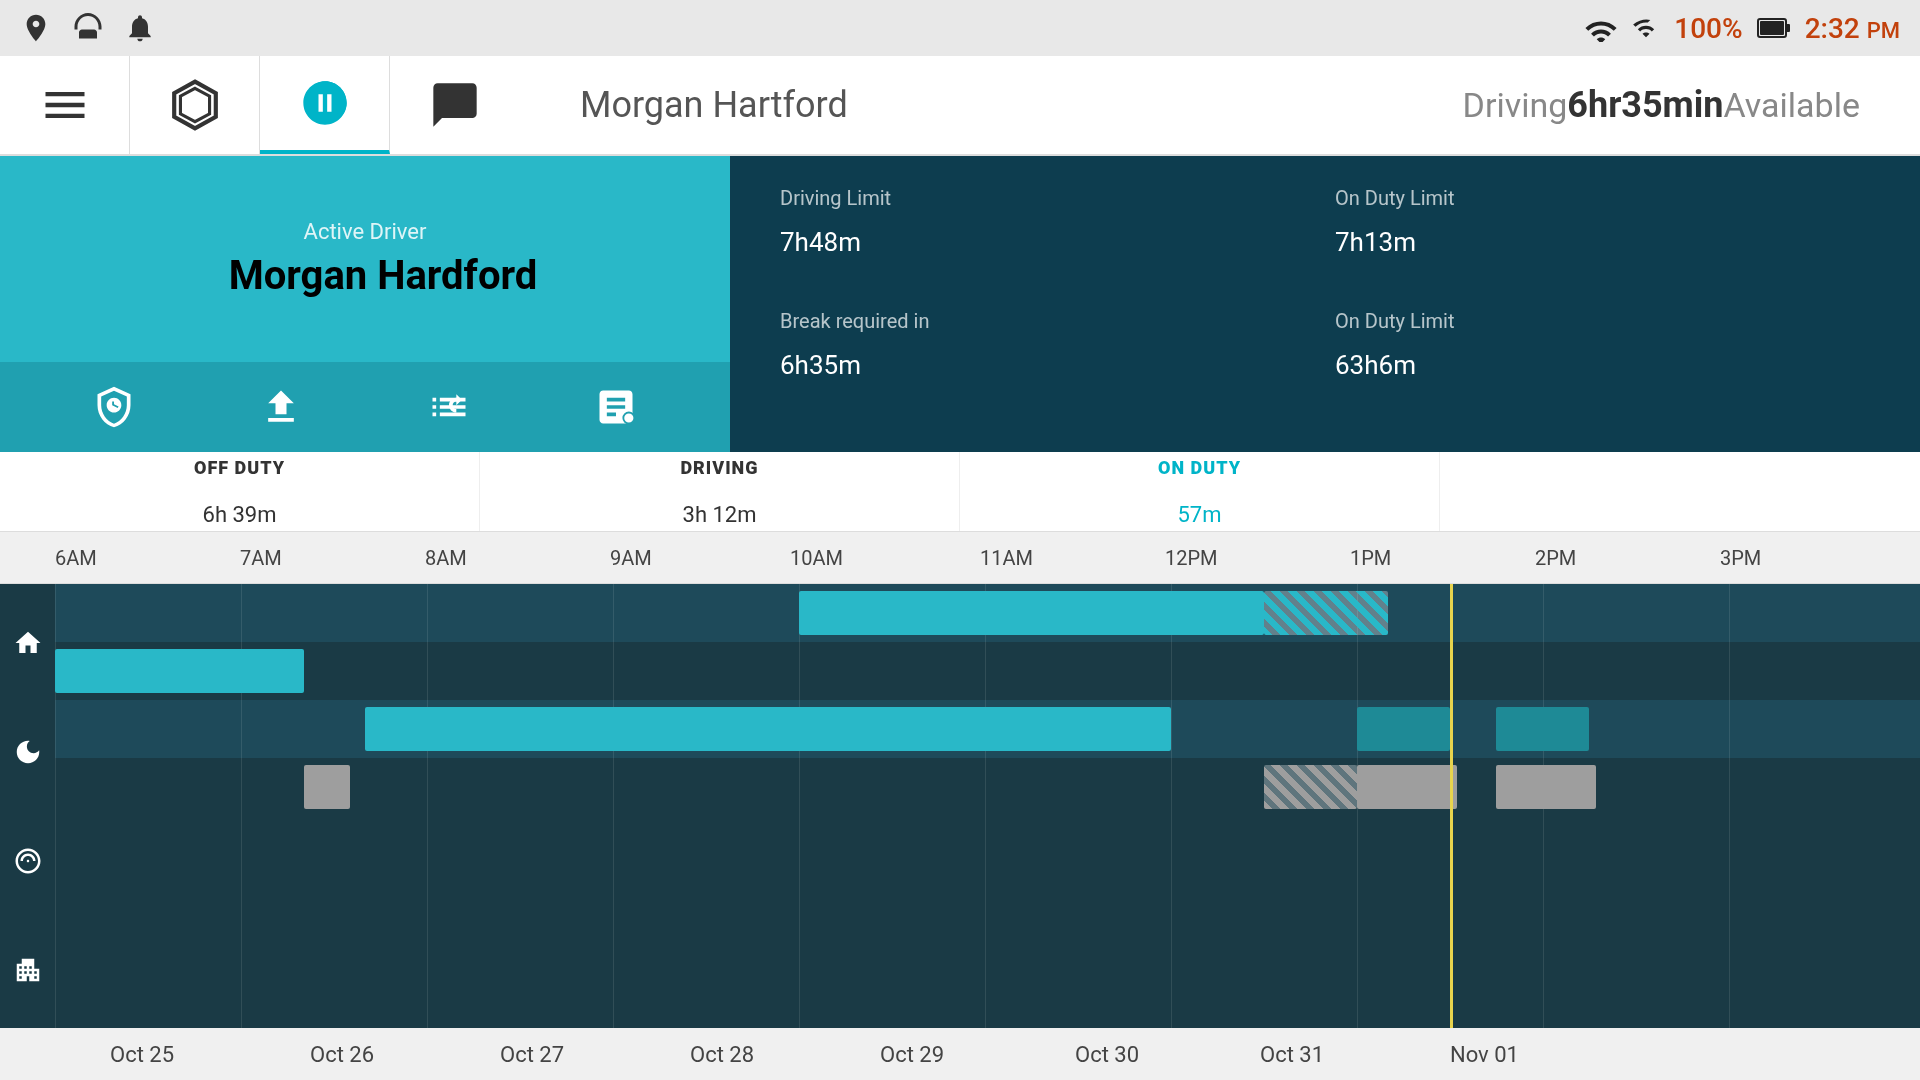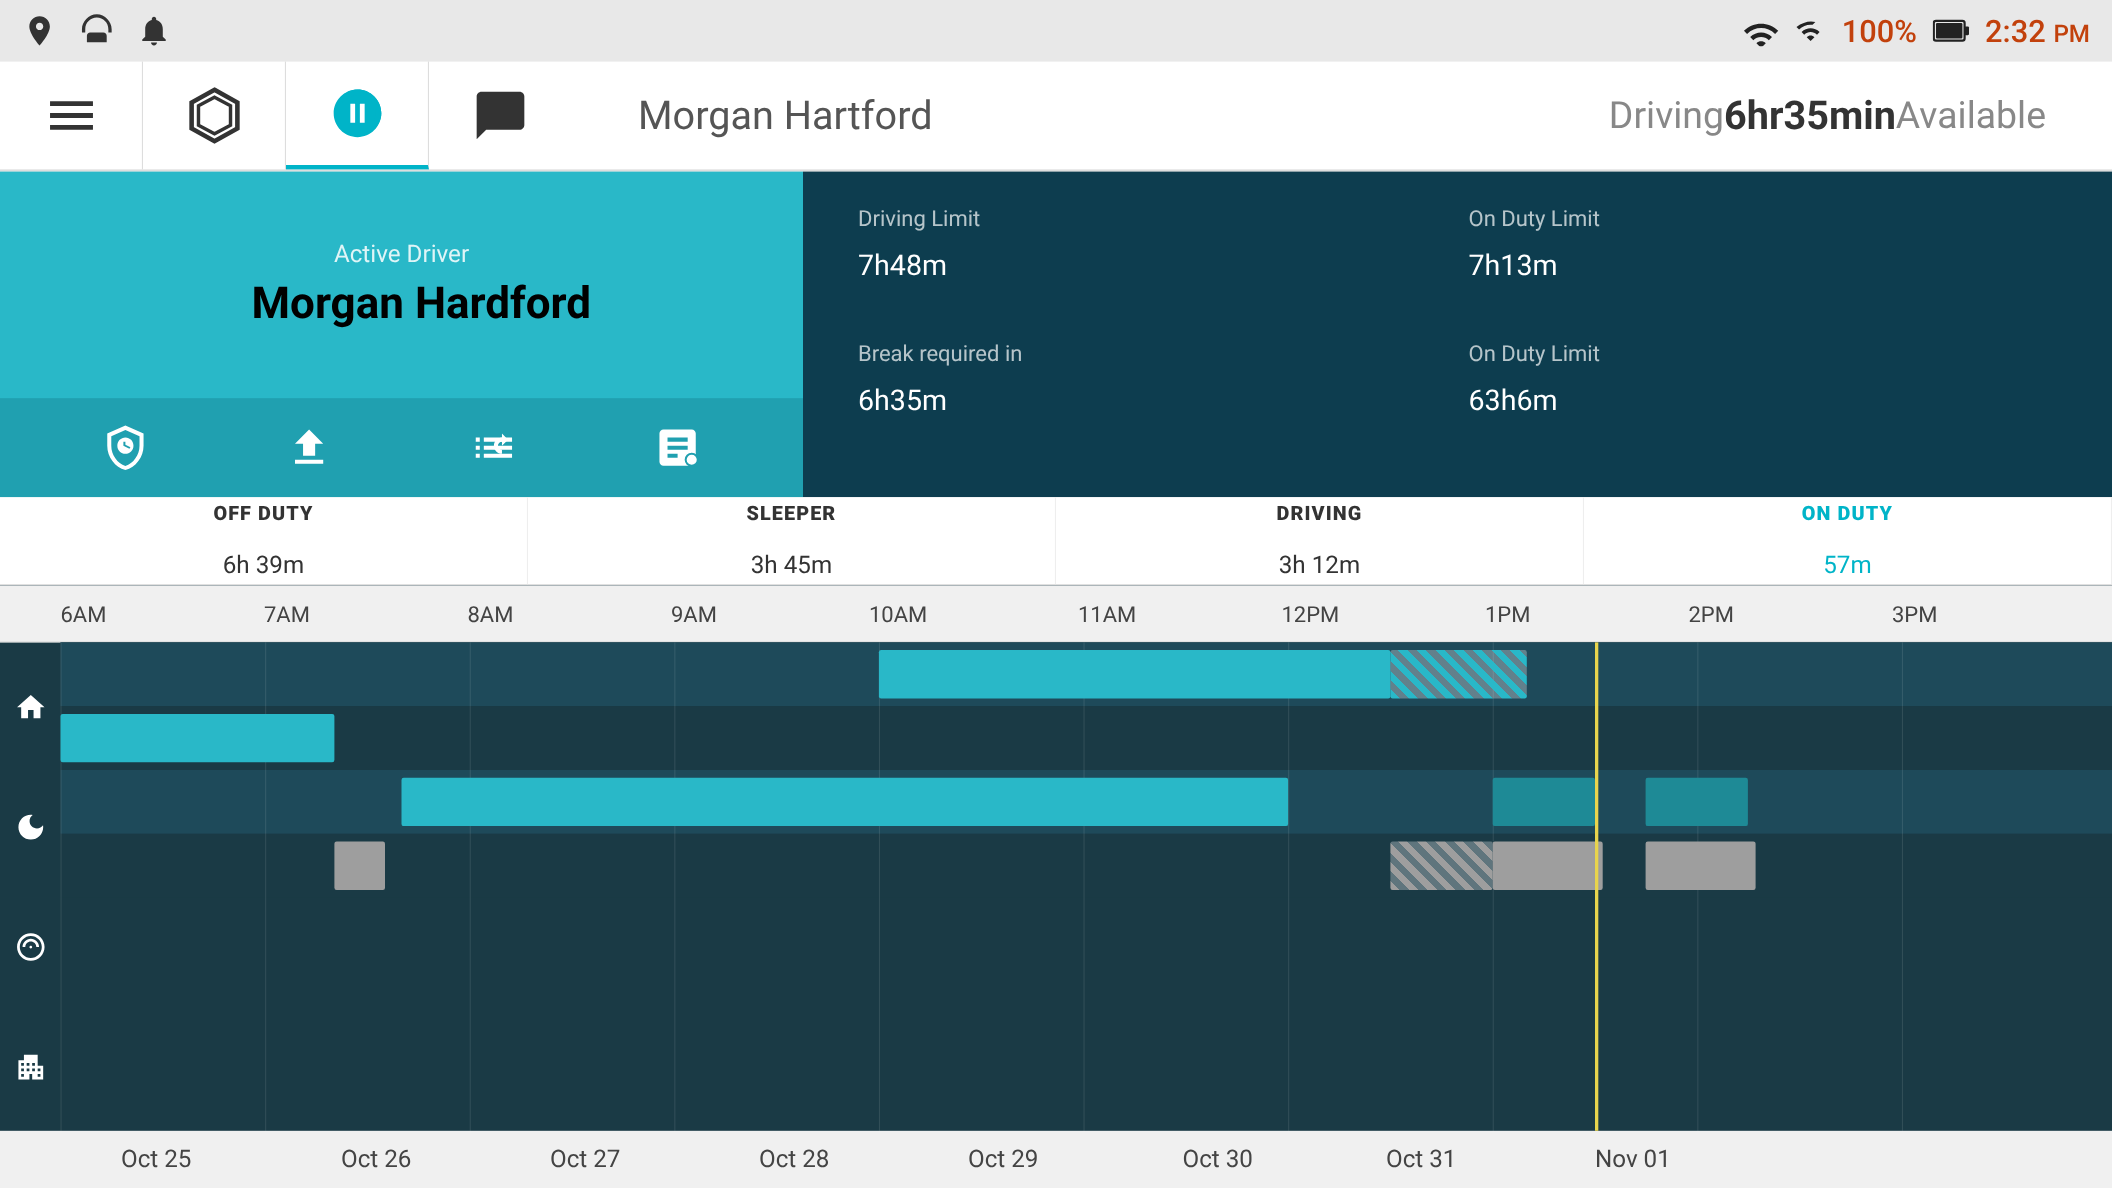"SLEEPER" div.status-item { html: <div> <div>SLEEPER</div> <div>3h 45m</div> </div> -> none }
